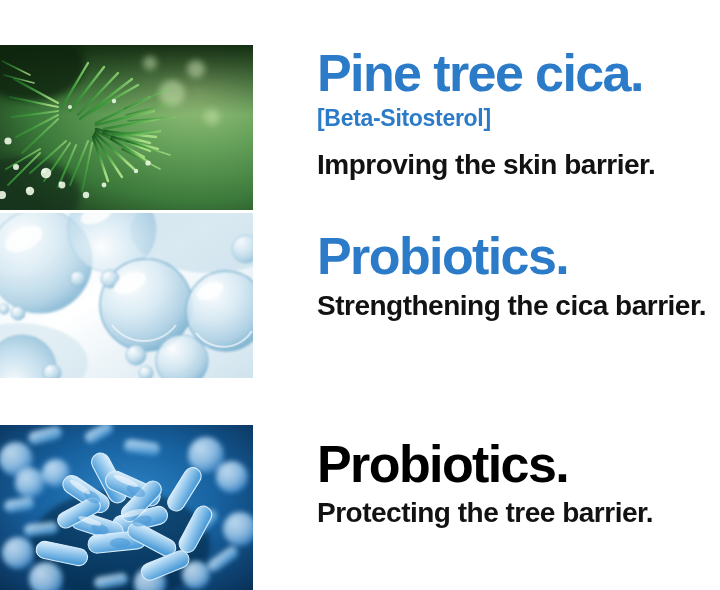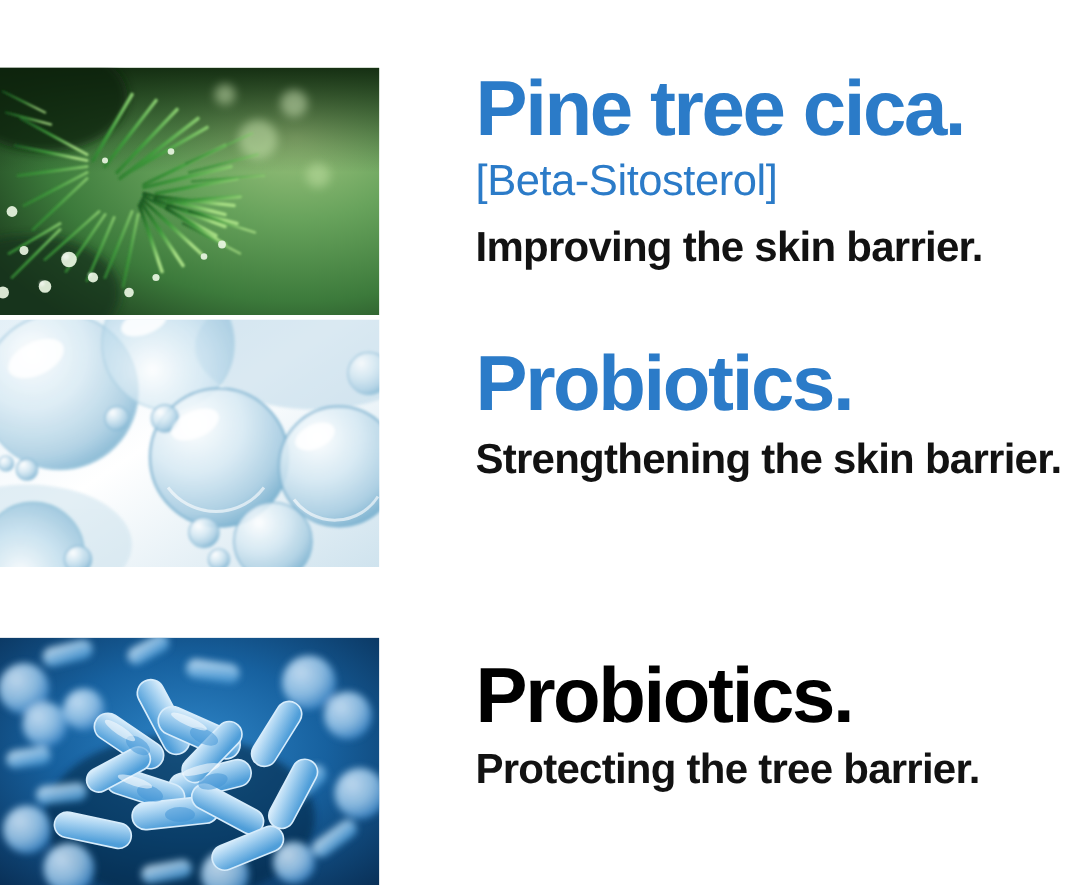"[Beta-Sitosterol]" .subtitle { font-size: 29px -> 23px; font-weight: normal -> bold }
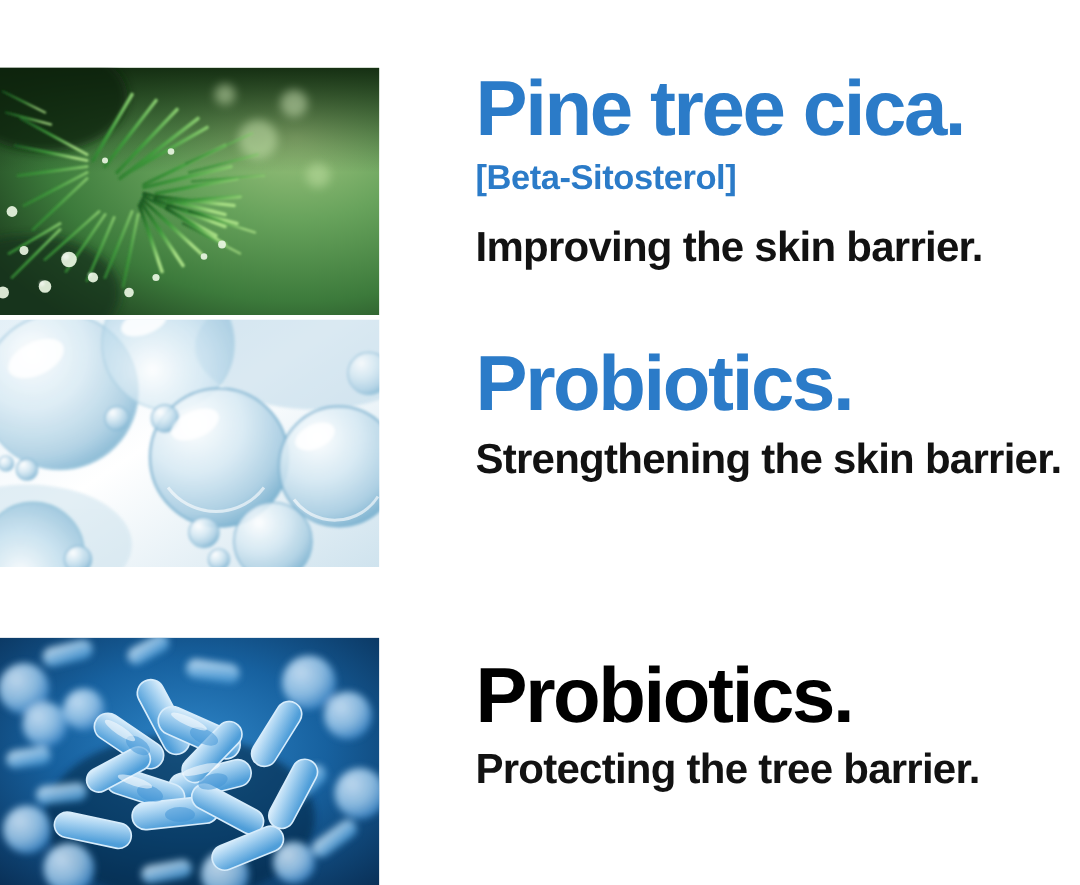"Strengthening the skin barrier." p.tagline { text: skin -> cica }
